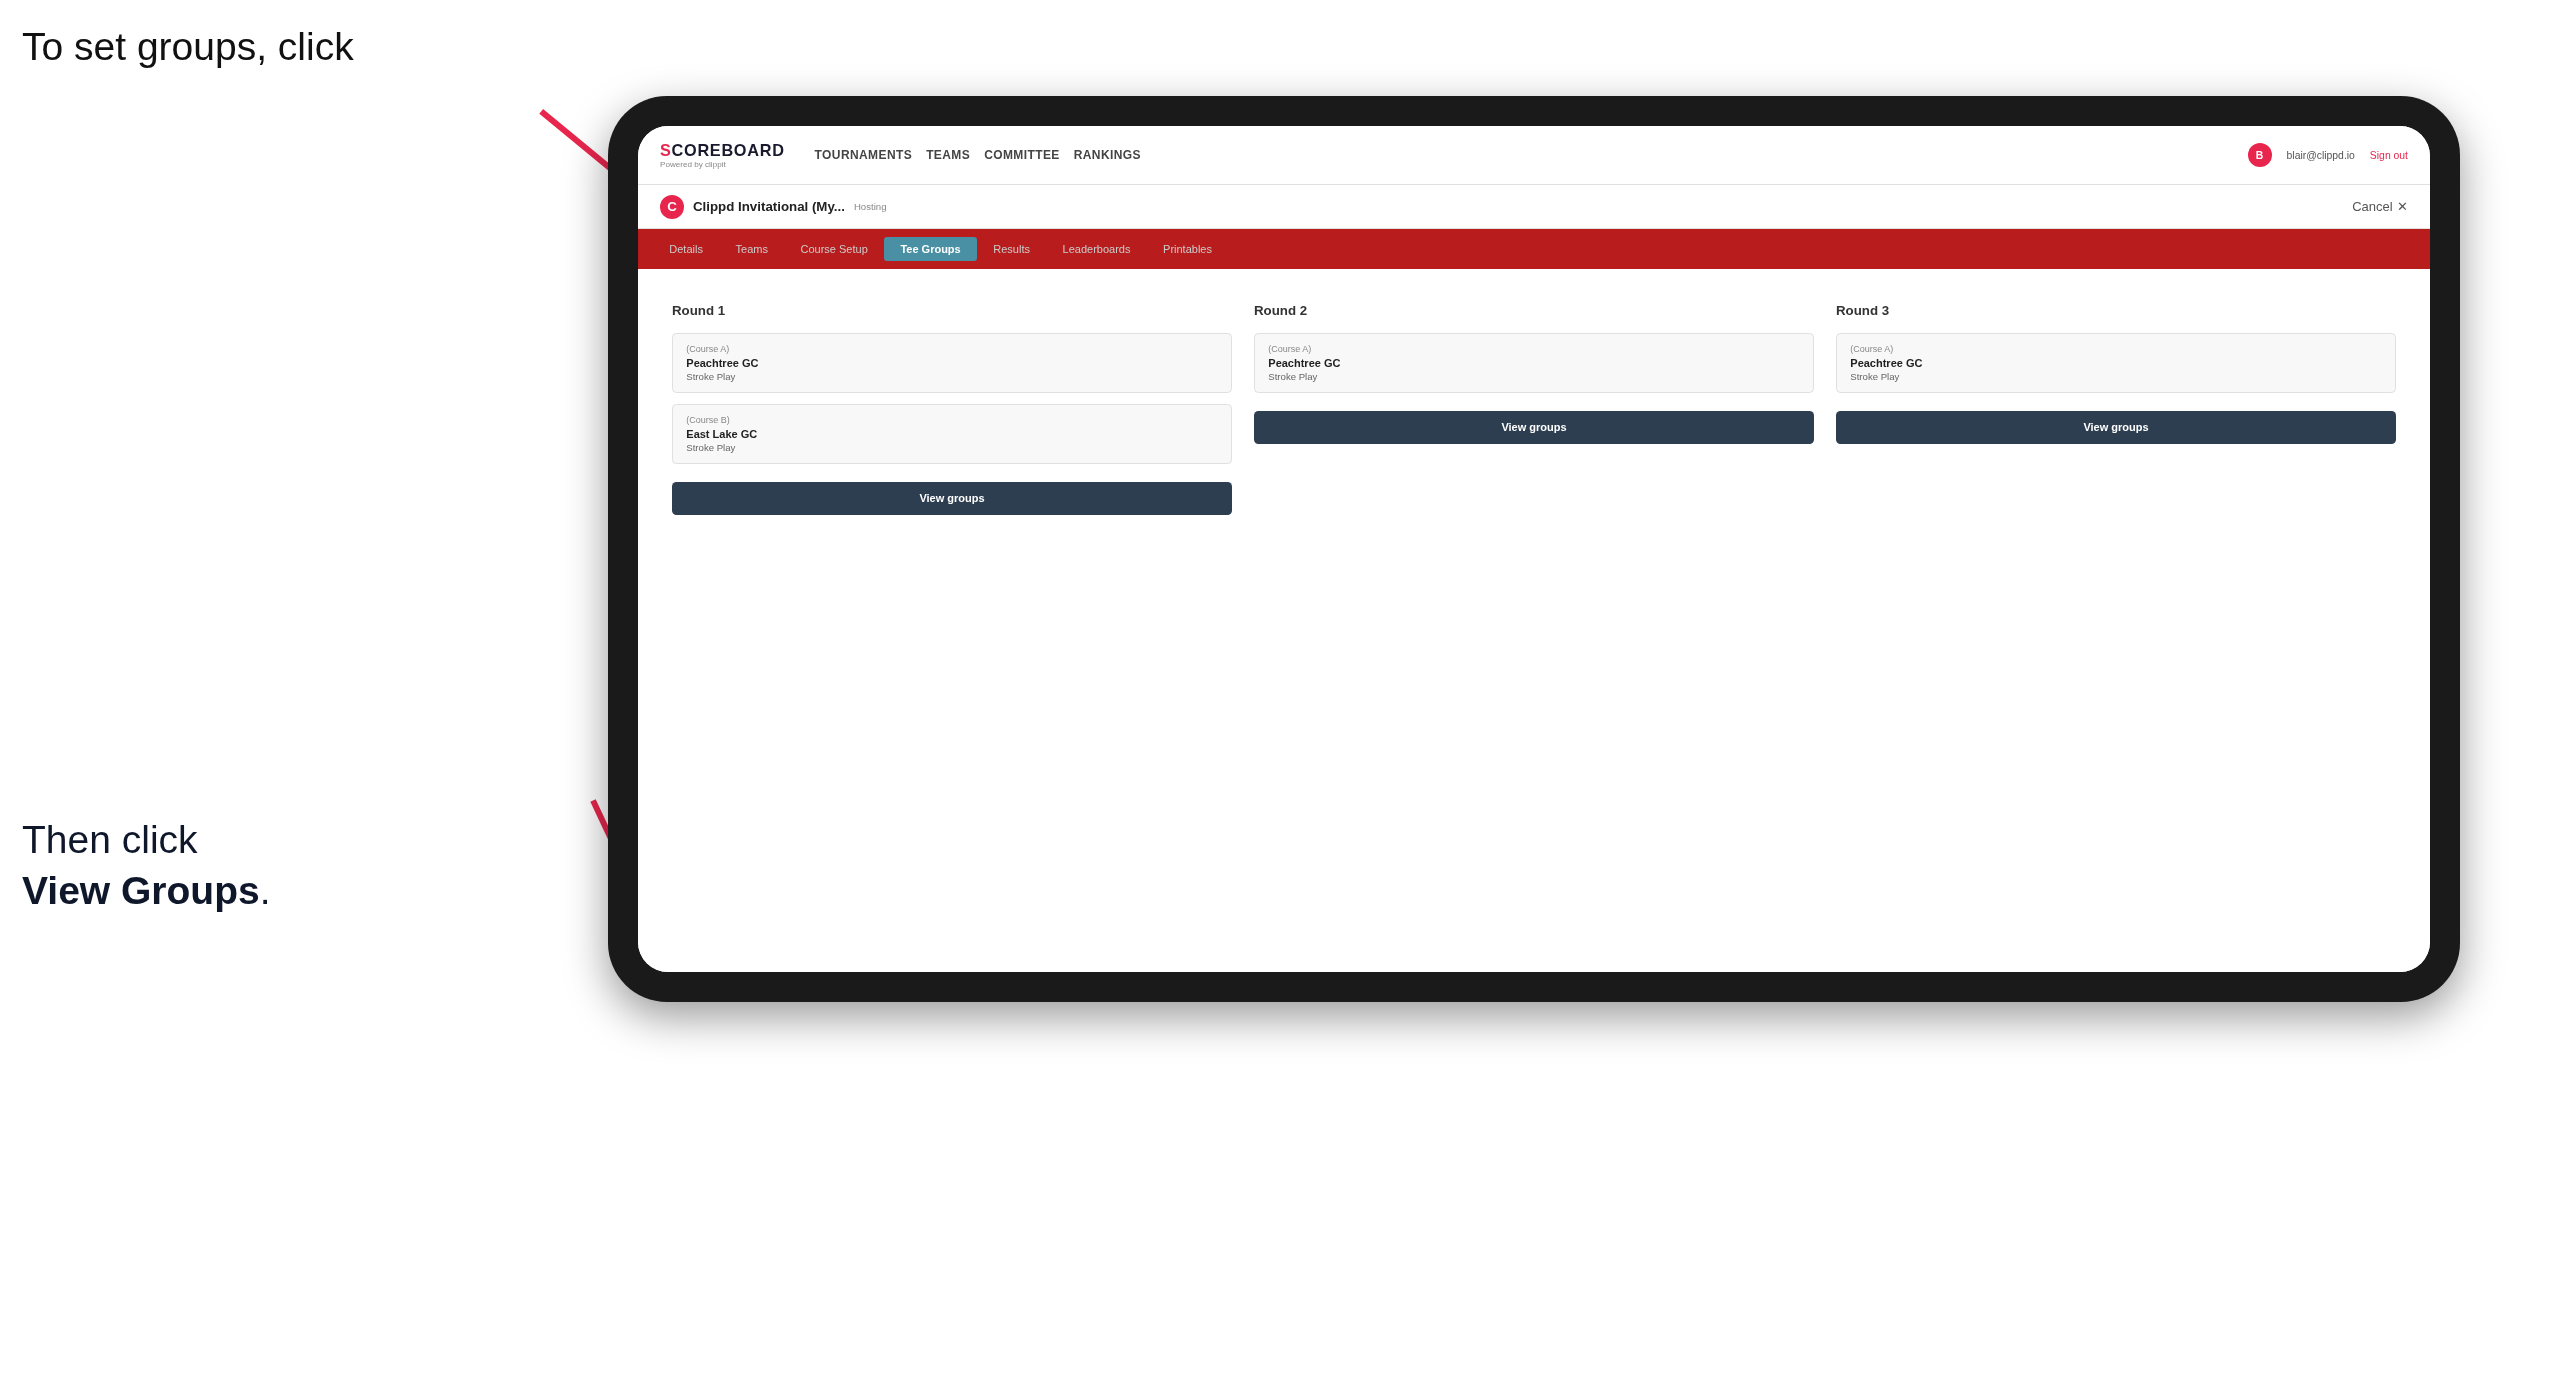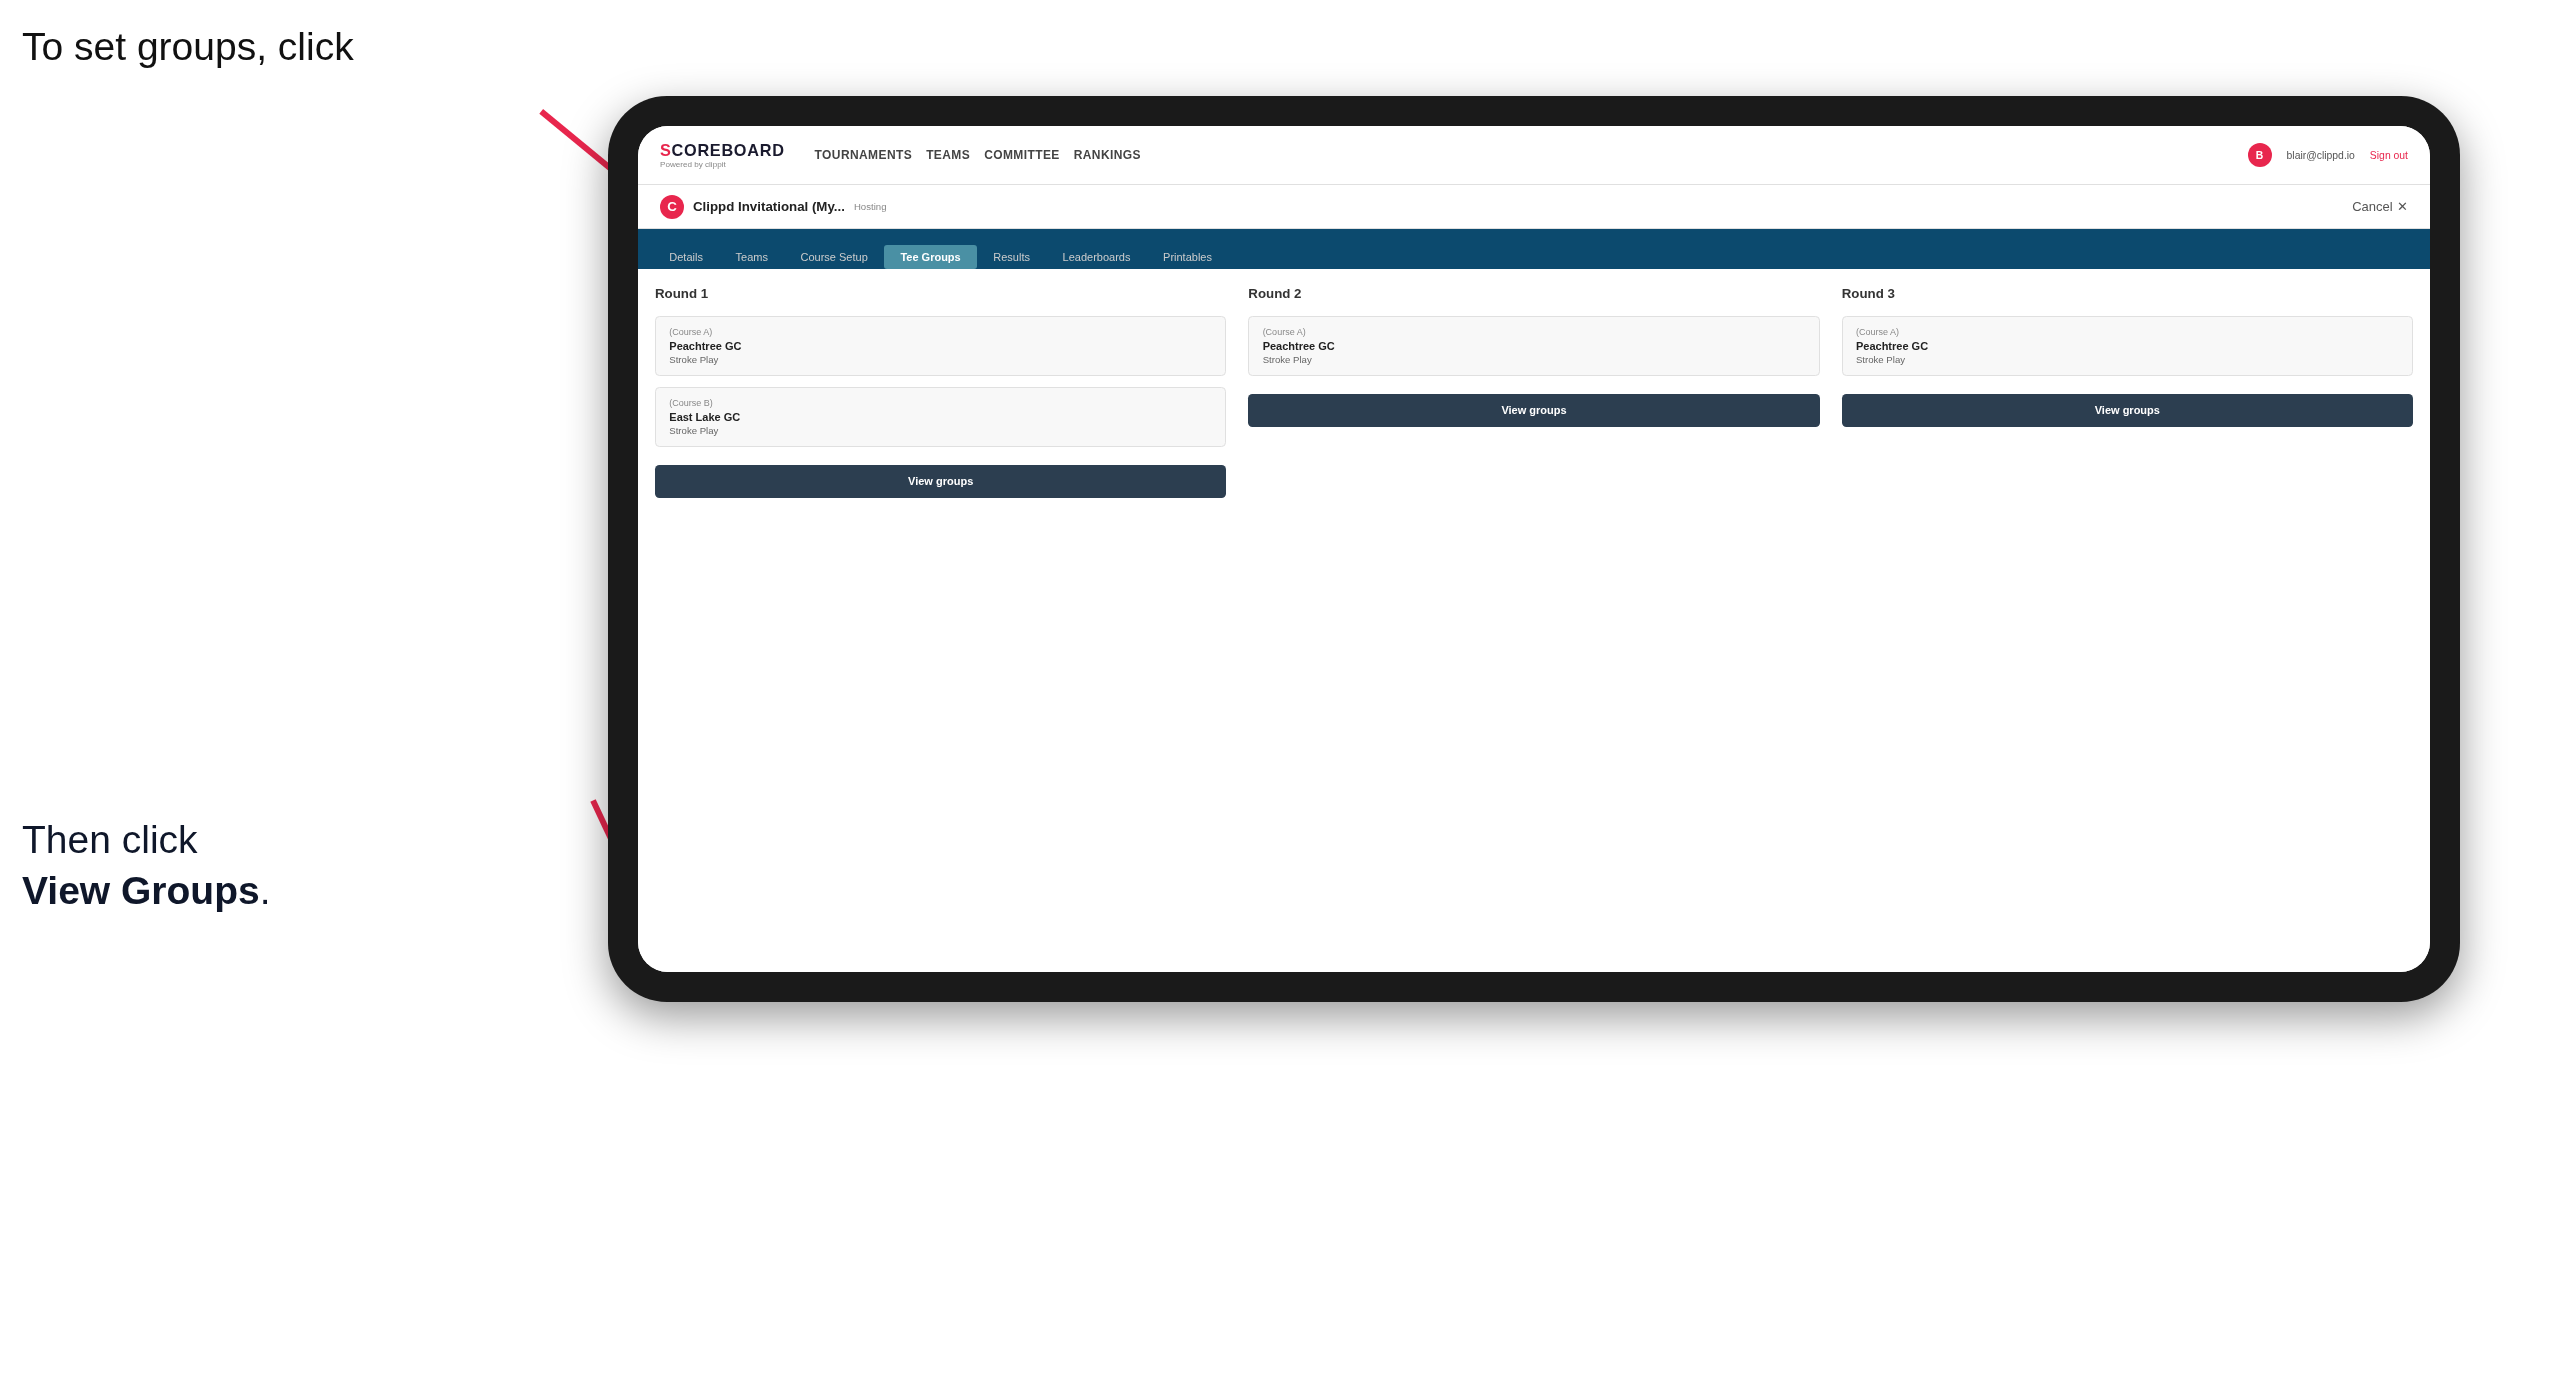"Details" .tab-bar { align-items: flex-end -> center; background: #0c4a6e -> #b91c1c }
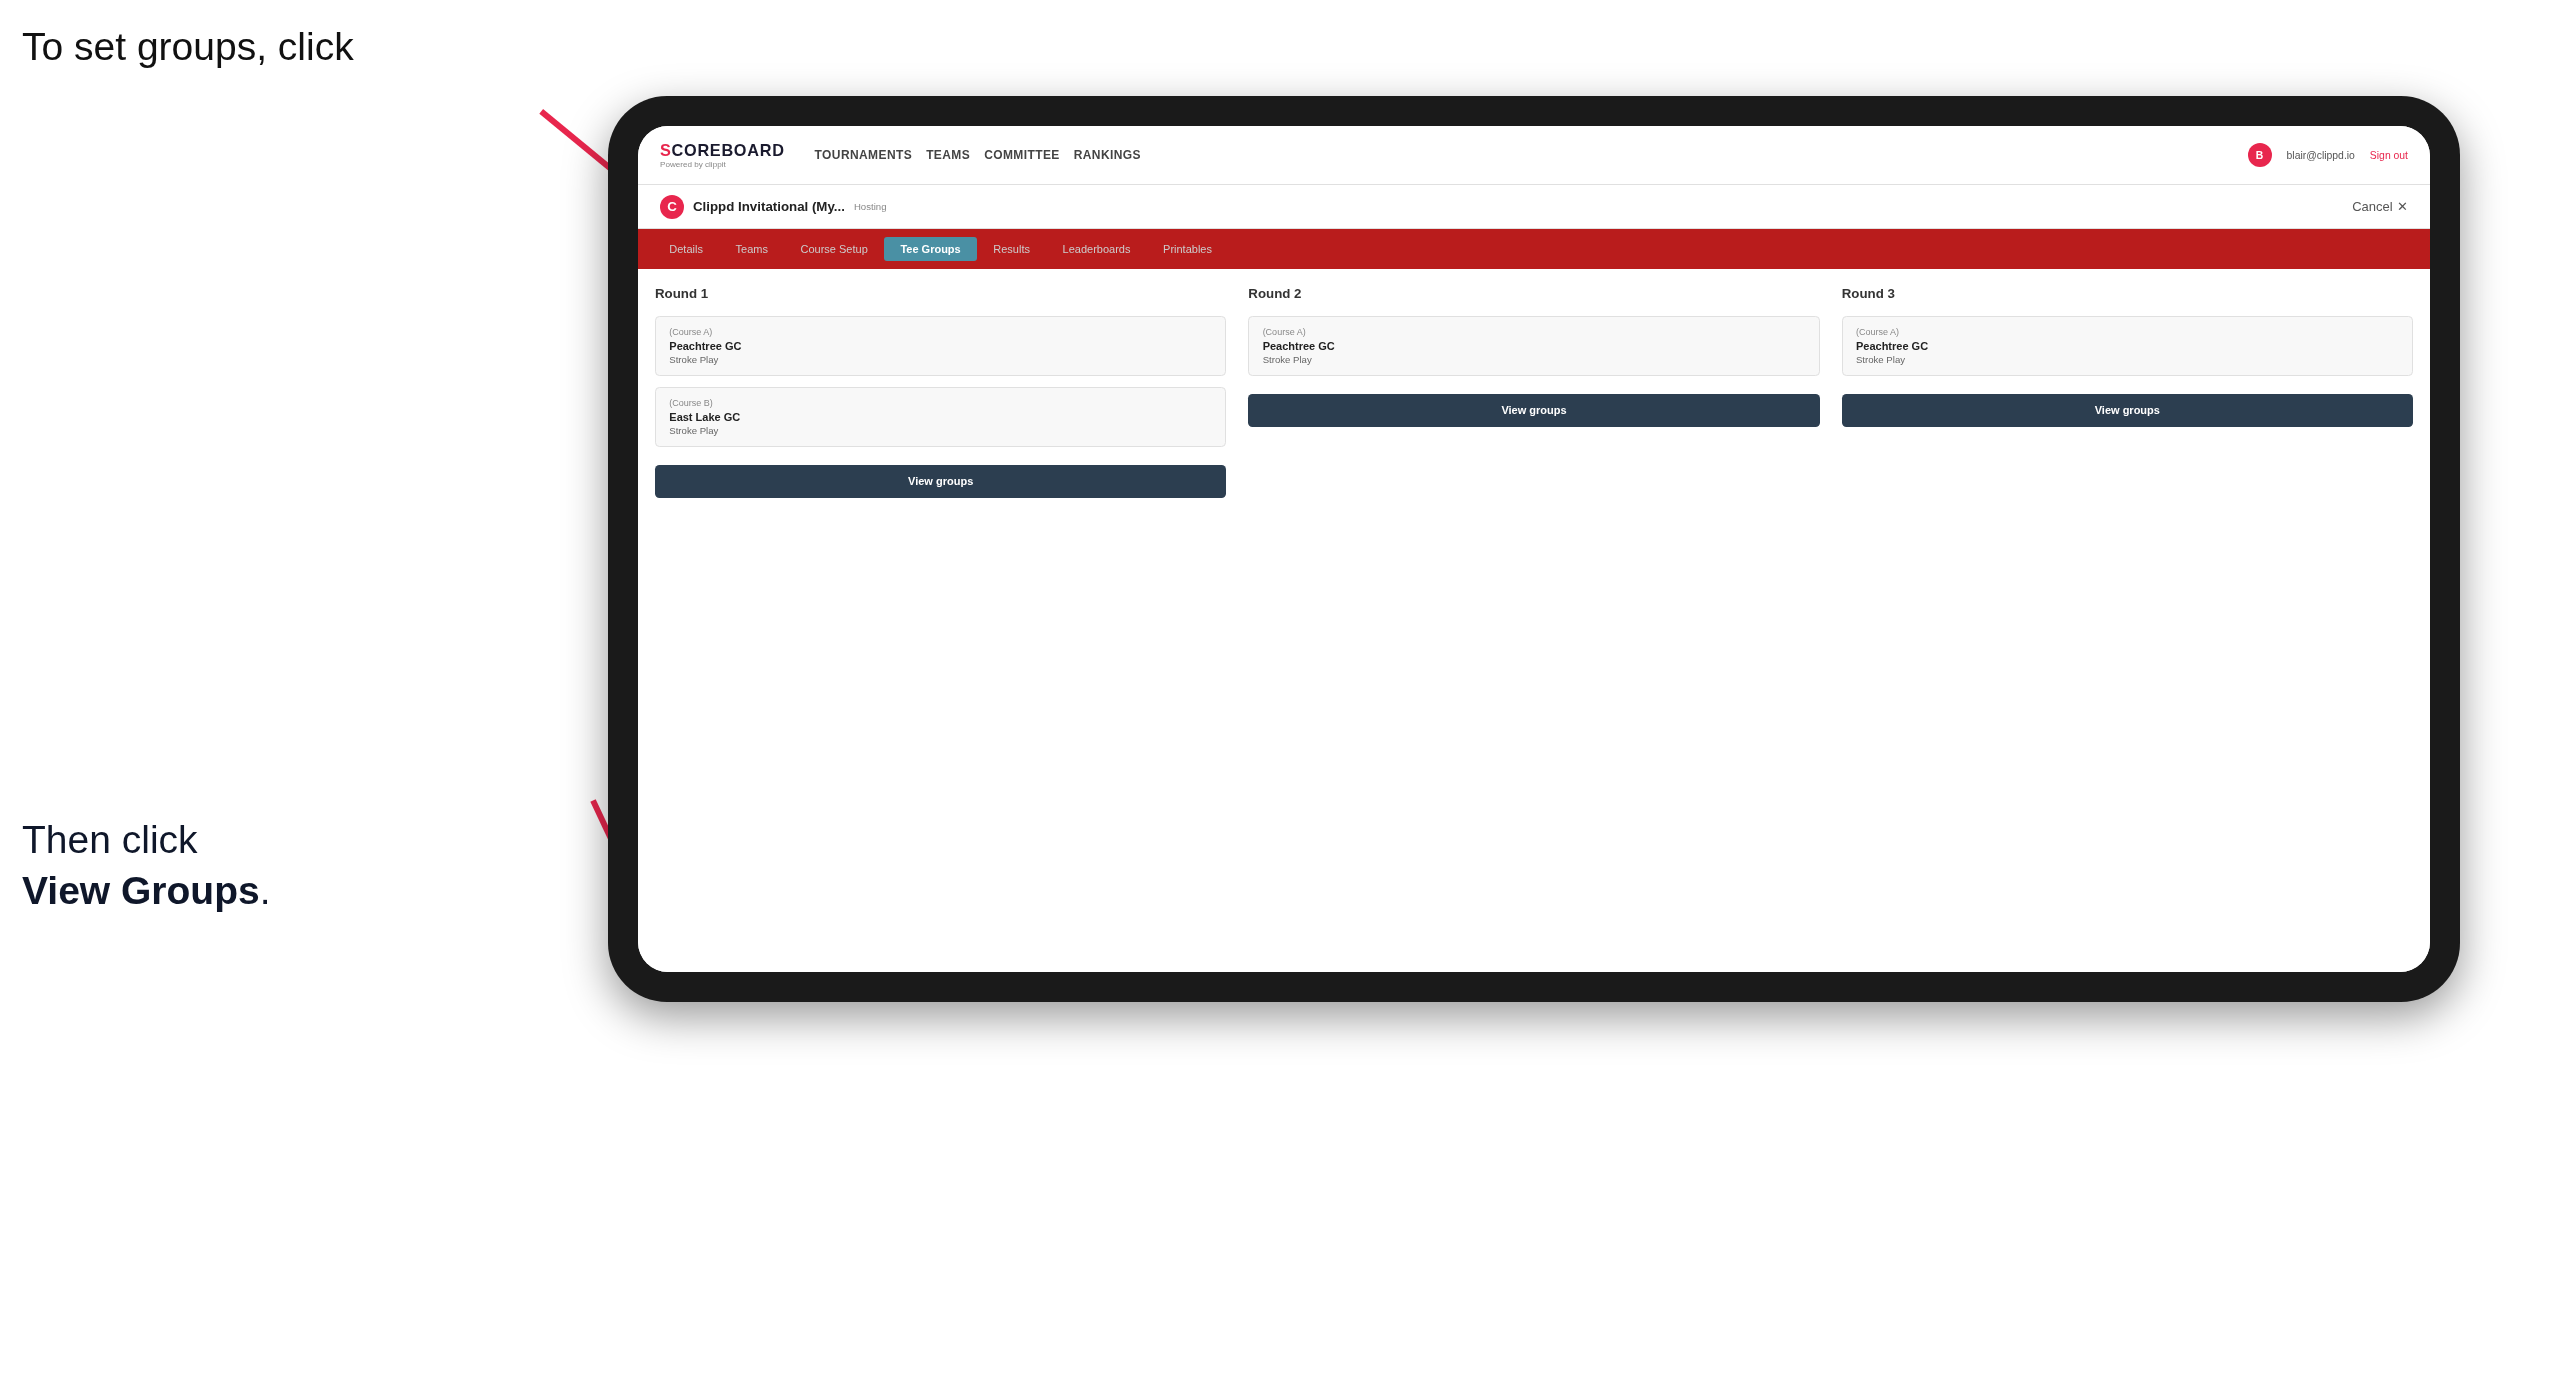"Round 1" .main-content { padding: 17px -> 34px }
